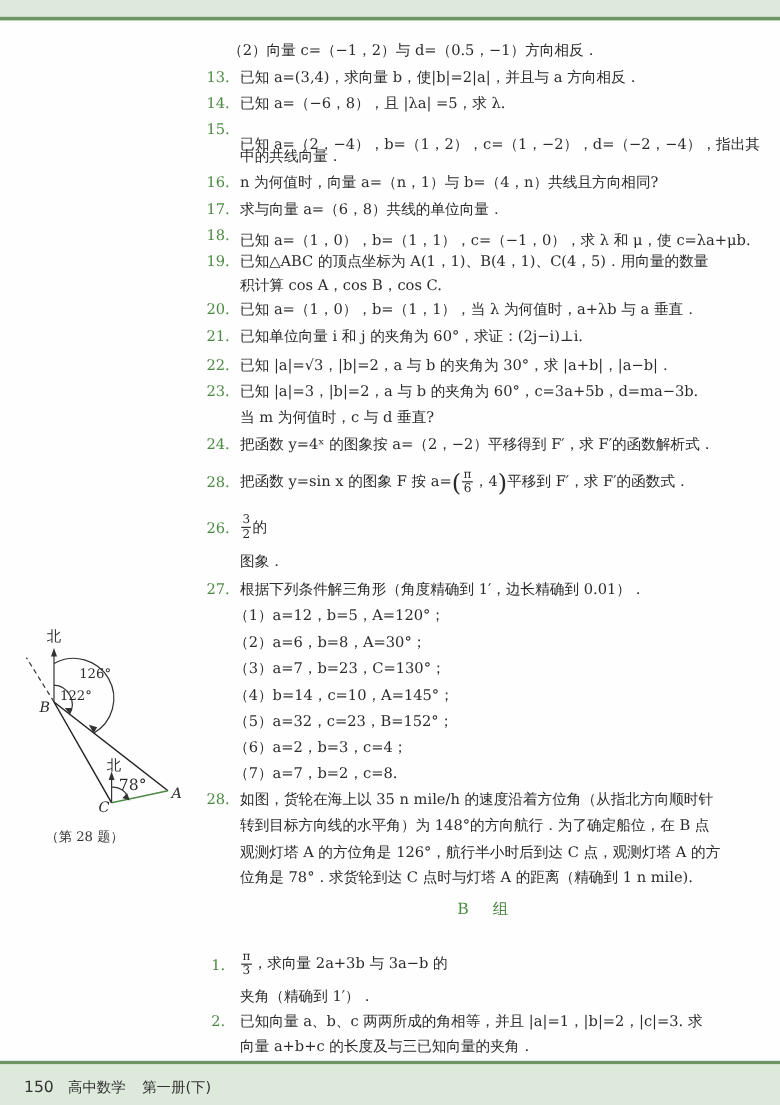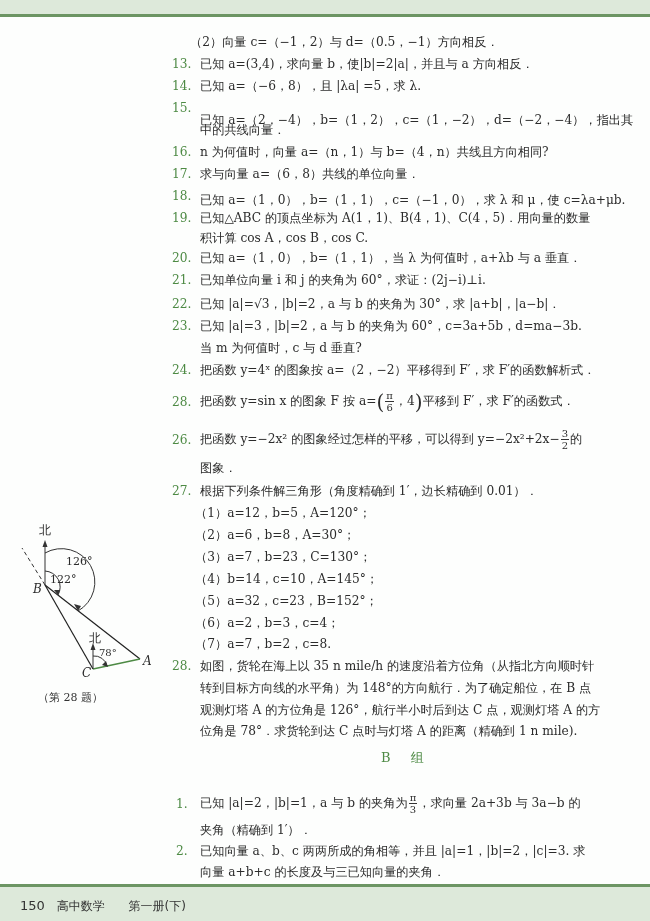"把函数 y=−2x² 的图象经过怎样的平移，可以得到 y=−2x²+2x−" span { html: <span>把函数 y=−2x² 的图象经过怎样的平移，可以得到 y=−2x²+2x−</span> -> none }
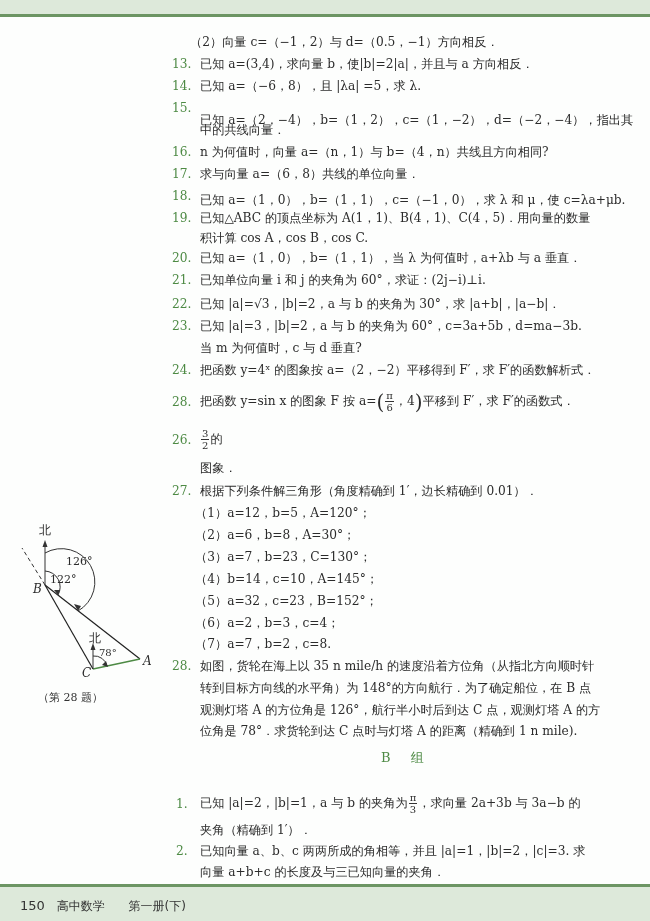"78°" span { font-size: 10px -> 13px }
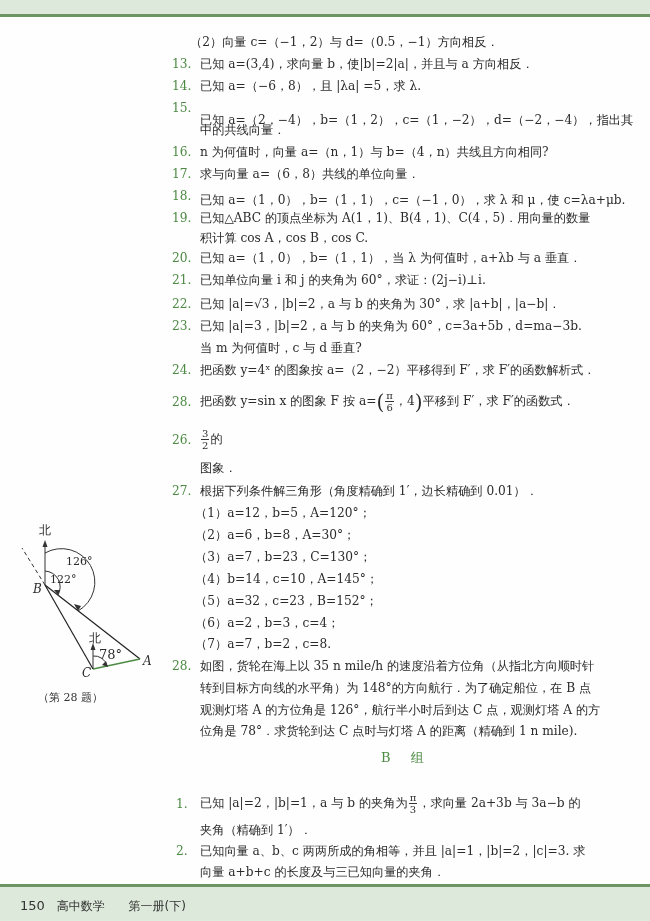"已知 |a|=2，|b|=1，a 与 b 的夹角为" span { html: <span>已知 |a|=2，|b|=1，a 与 b 的夹角为</span> -> none }
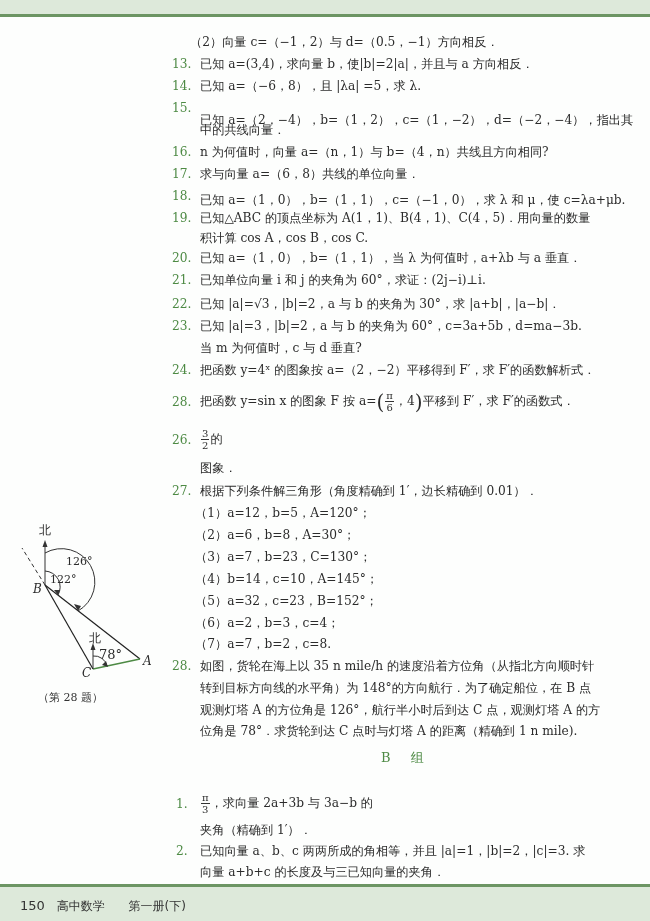"第一册(下)" .footer .sp { margin-left: 20px -> 10px }
